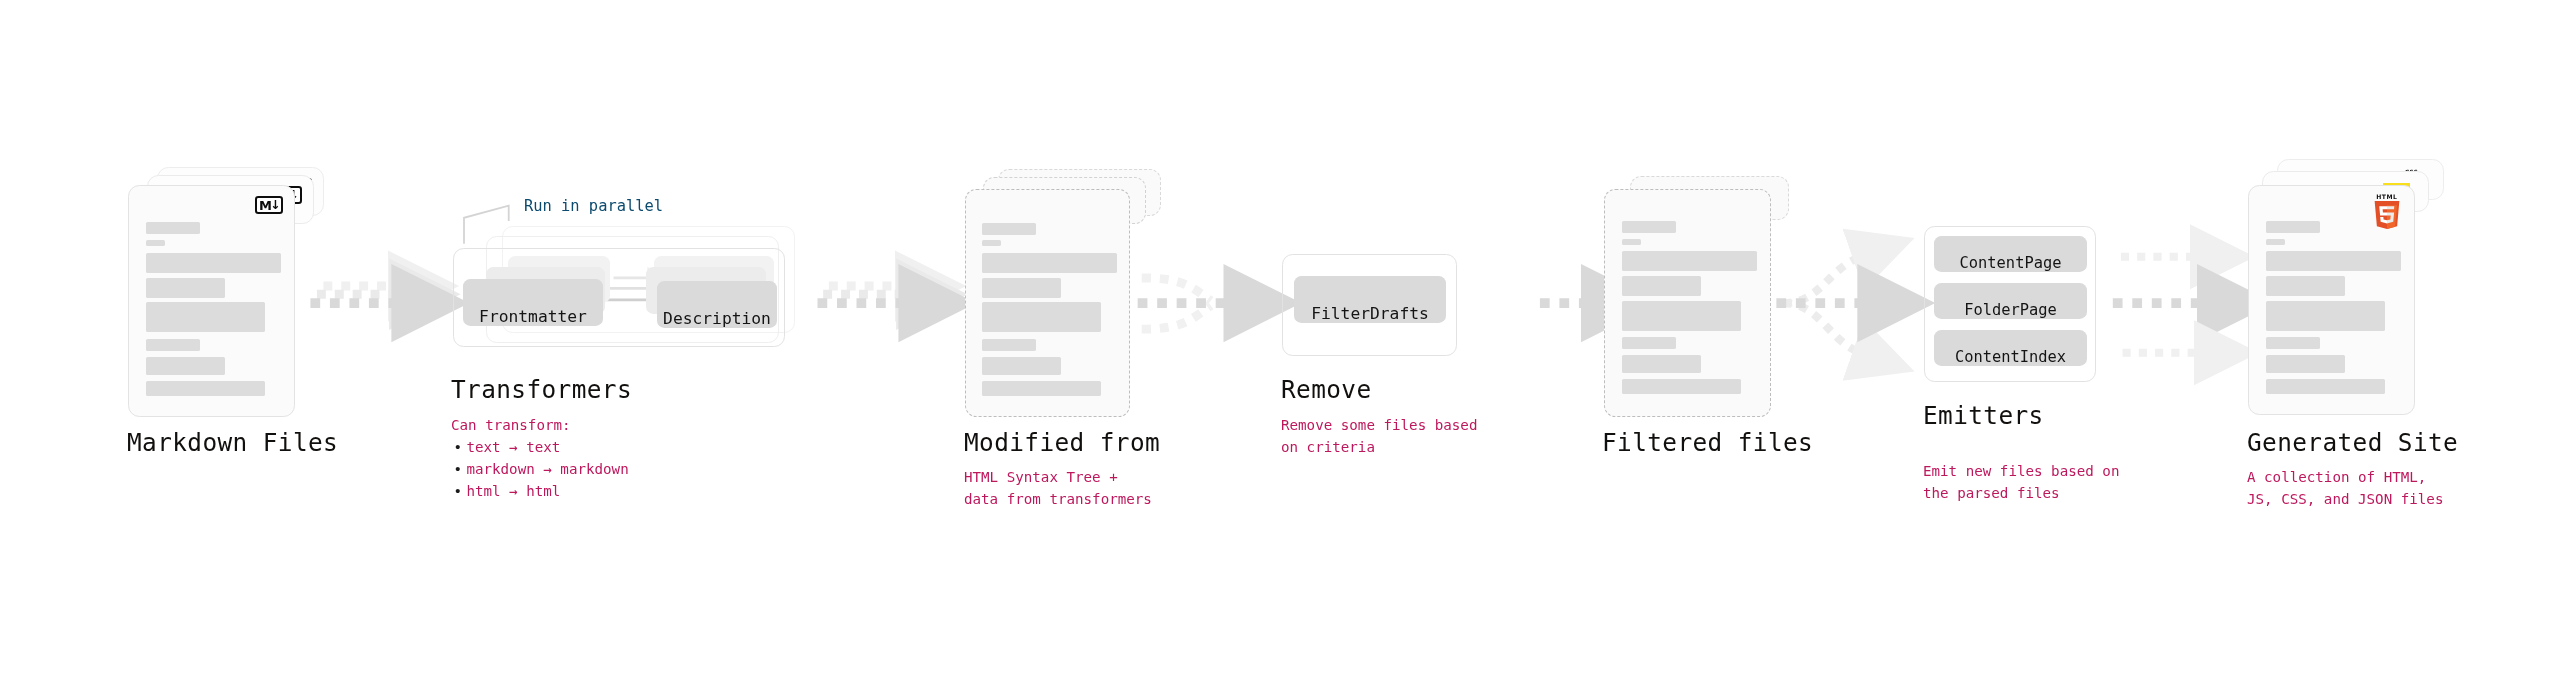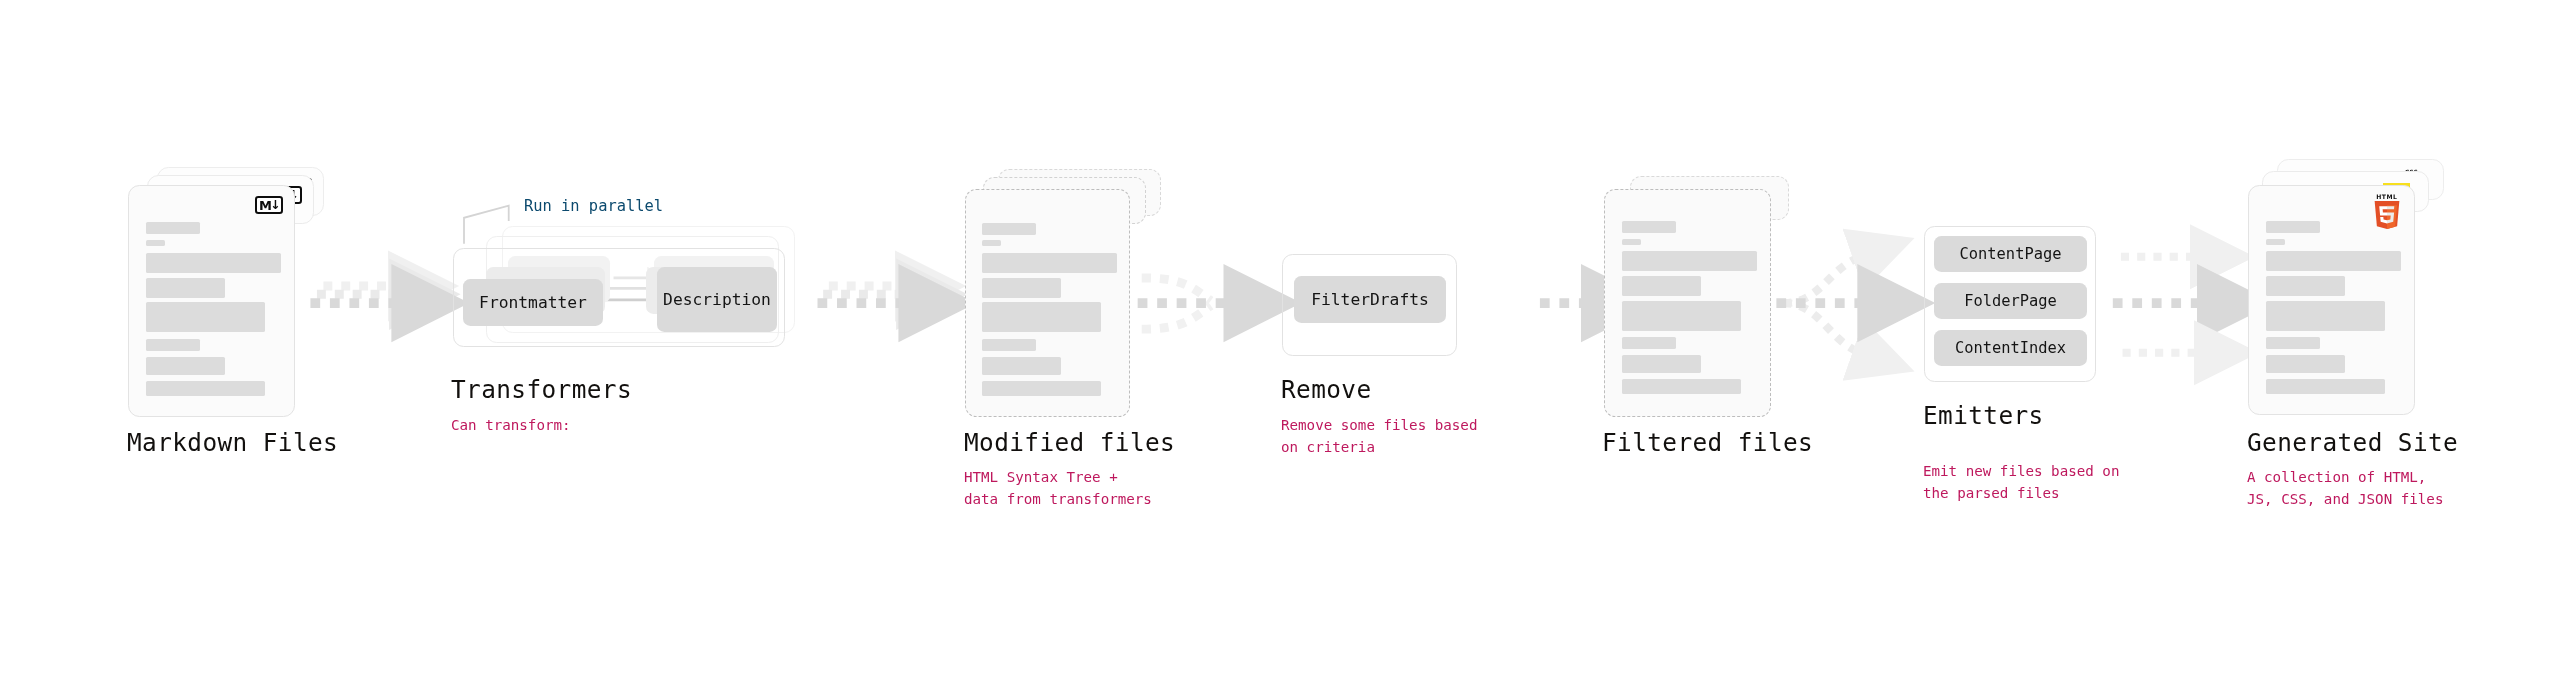"ContentPage" .chip { align-items: center -> flex-end }
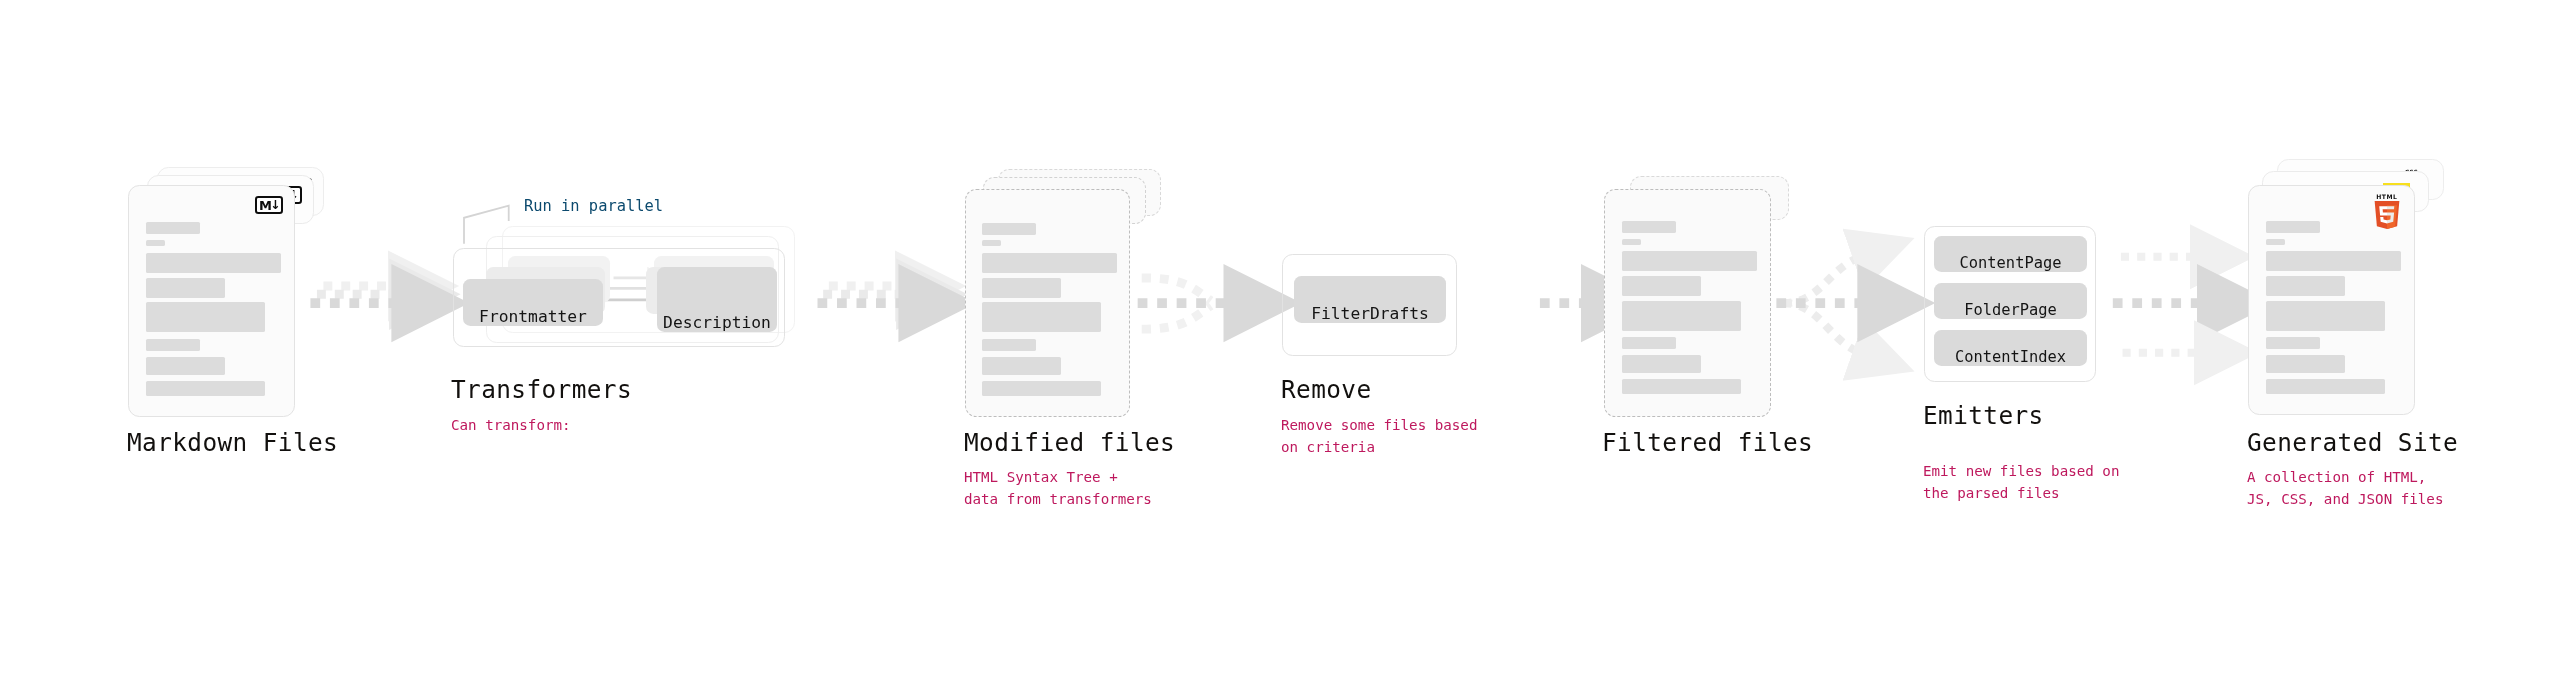"Description" div.chip { height: 65px -> 47px; top: 267px -> 281px }
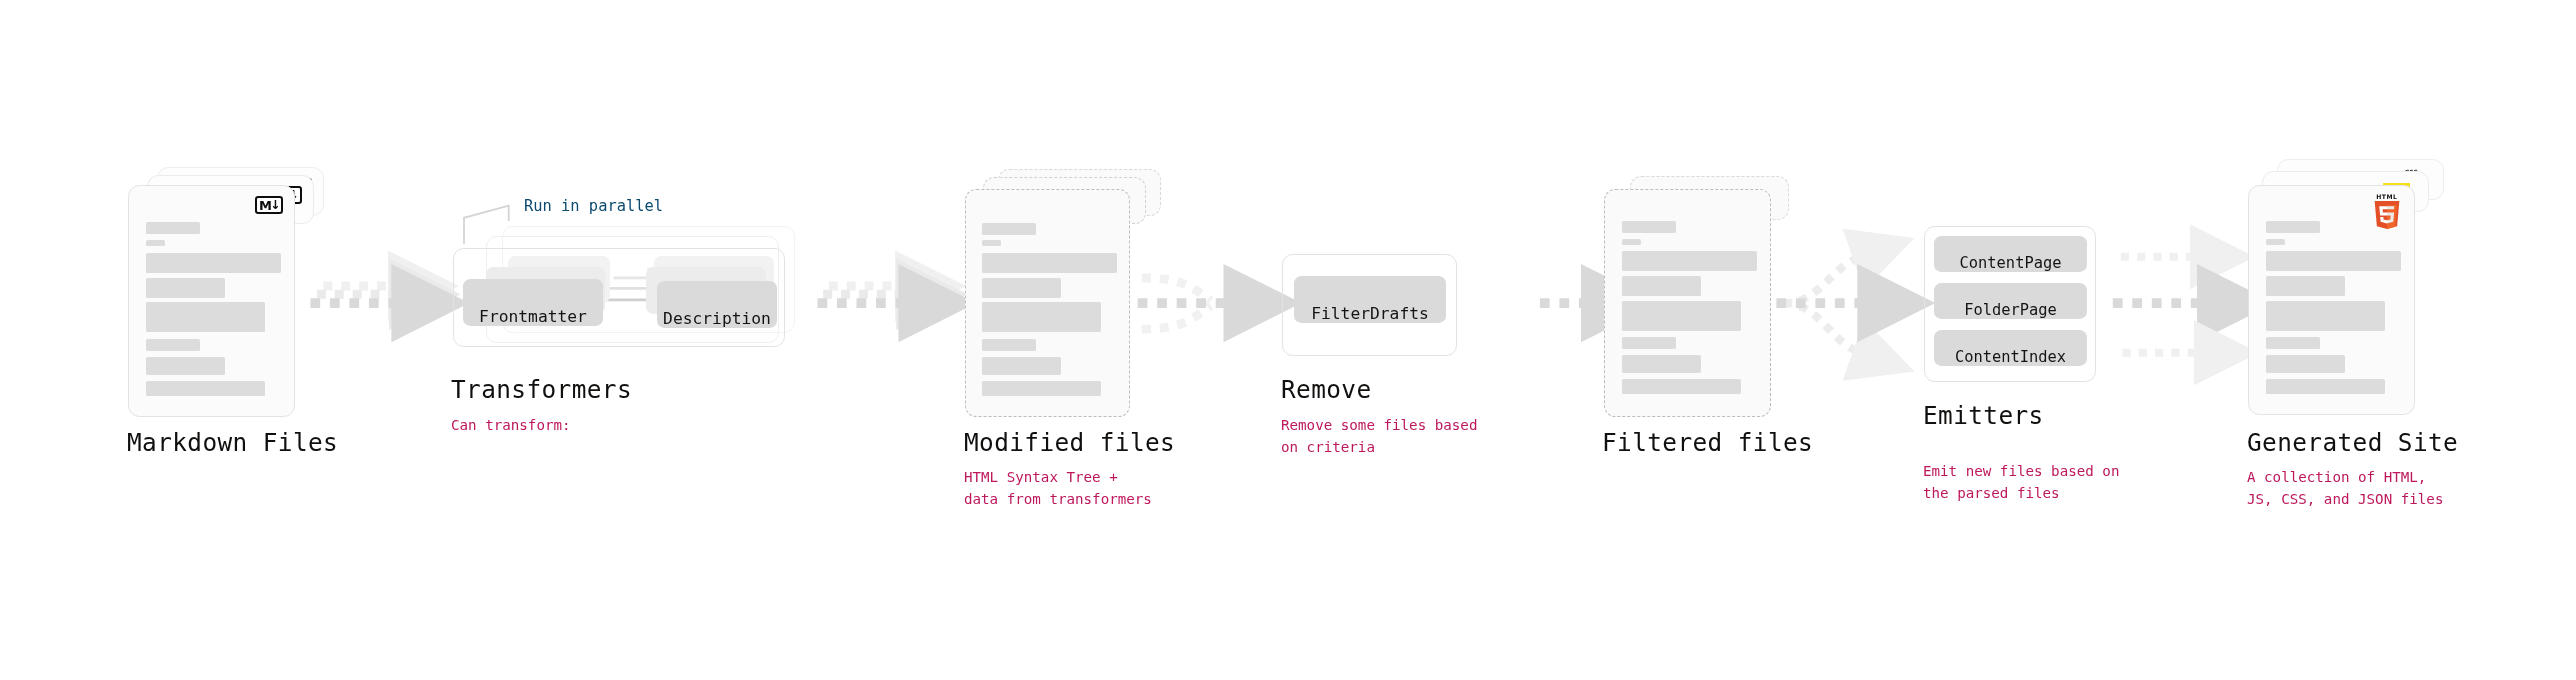"text → text" ul { html: none -> <ul> <li>text → text</li> <li>markdown → markdown</li> <li>html → html</li> </ul> }
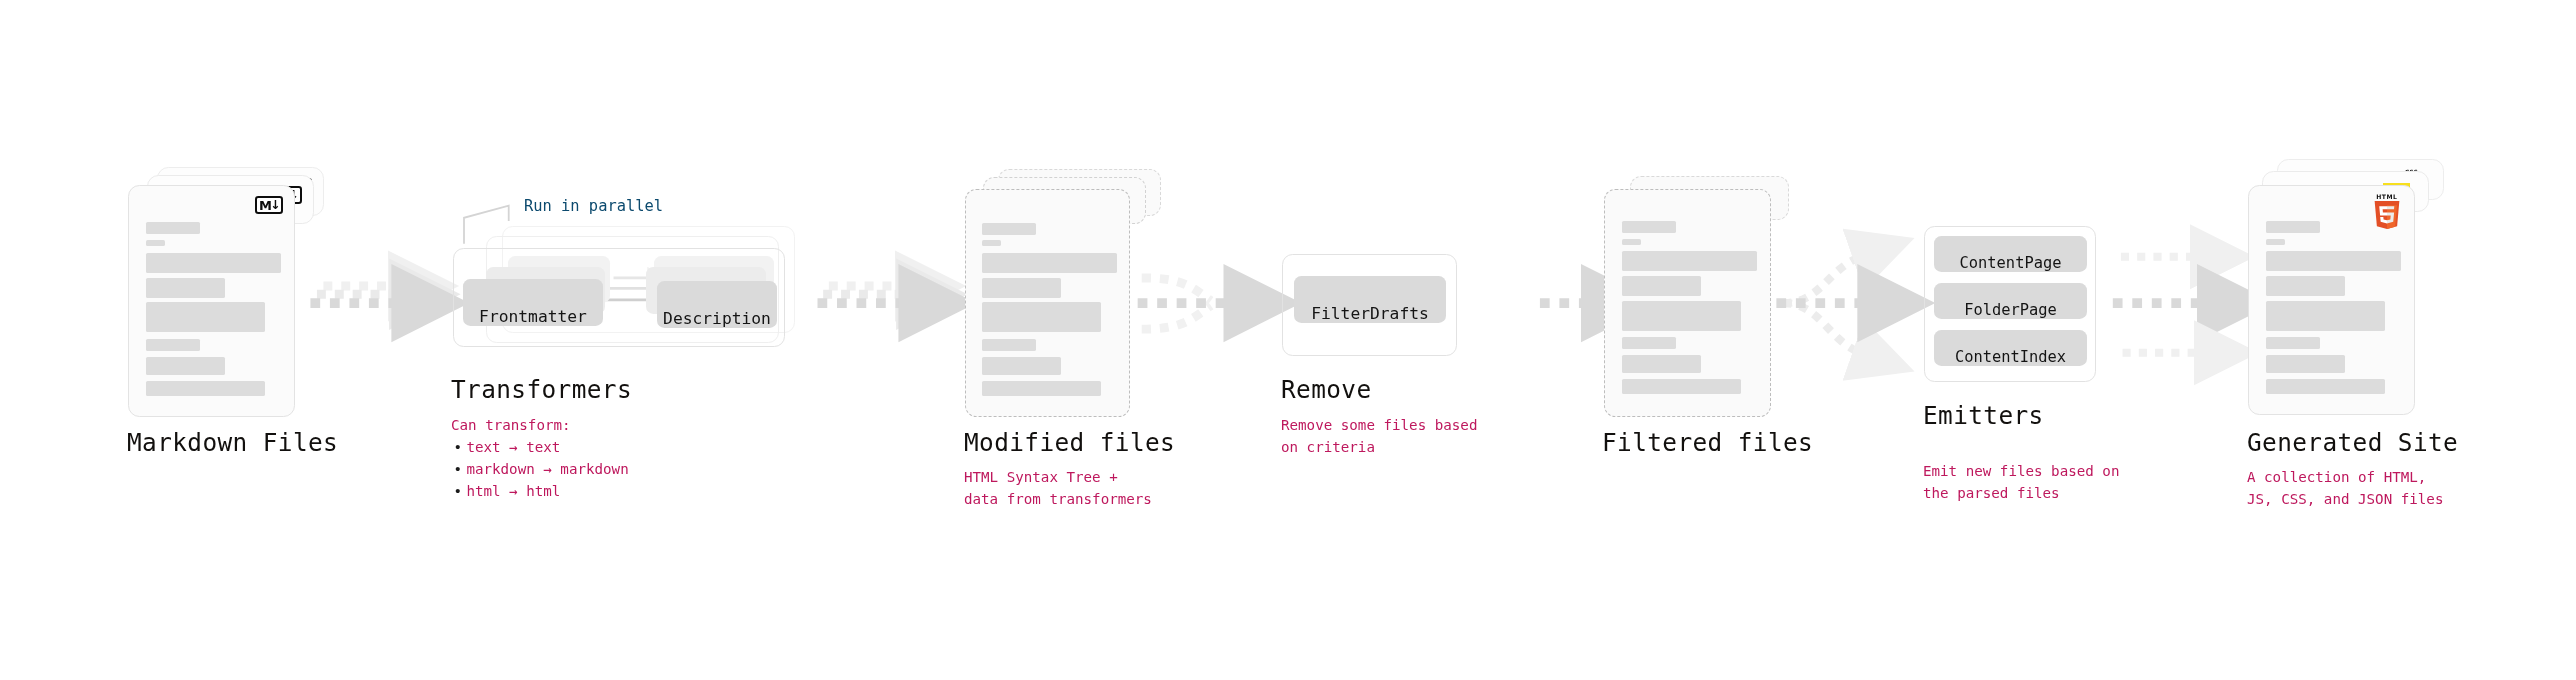"Modified files" div.stage-title { text: files -> from }
